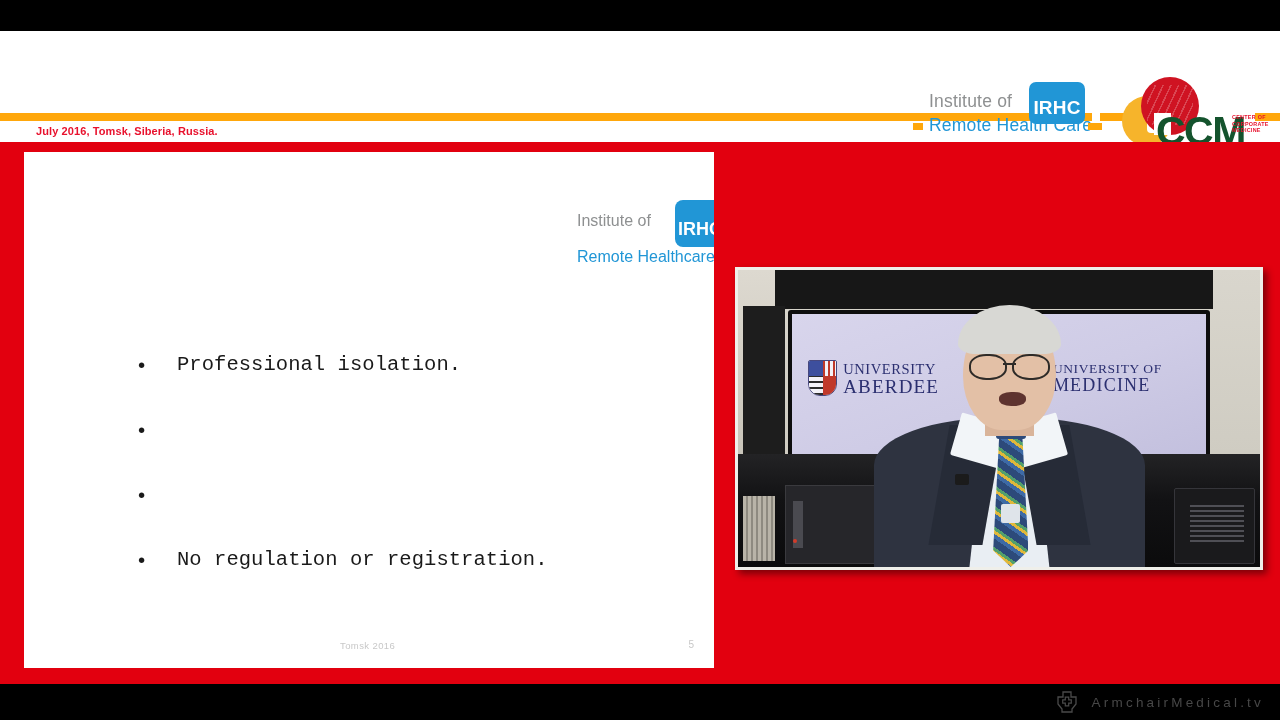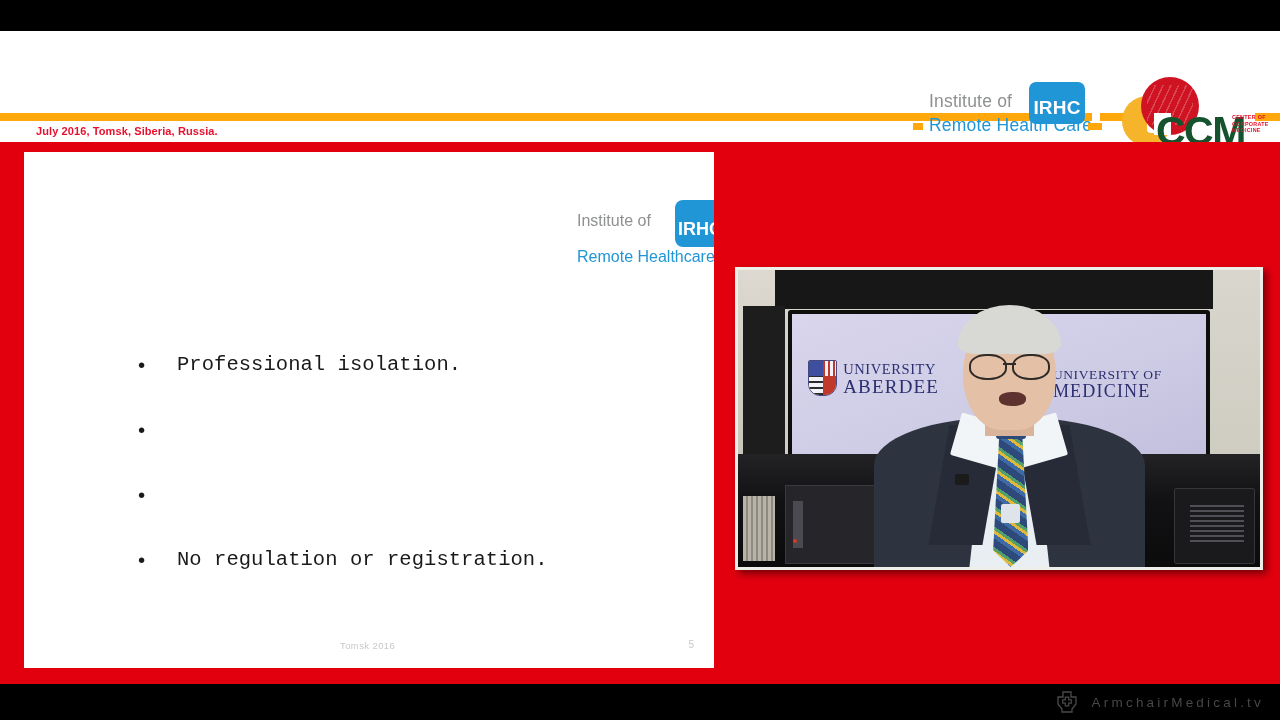"UNIVERSITY OF" .aberdeen-right { margin-top: 6px -> none }
